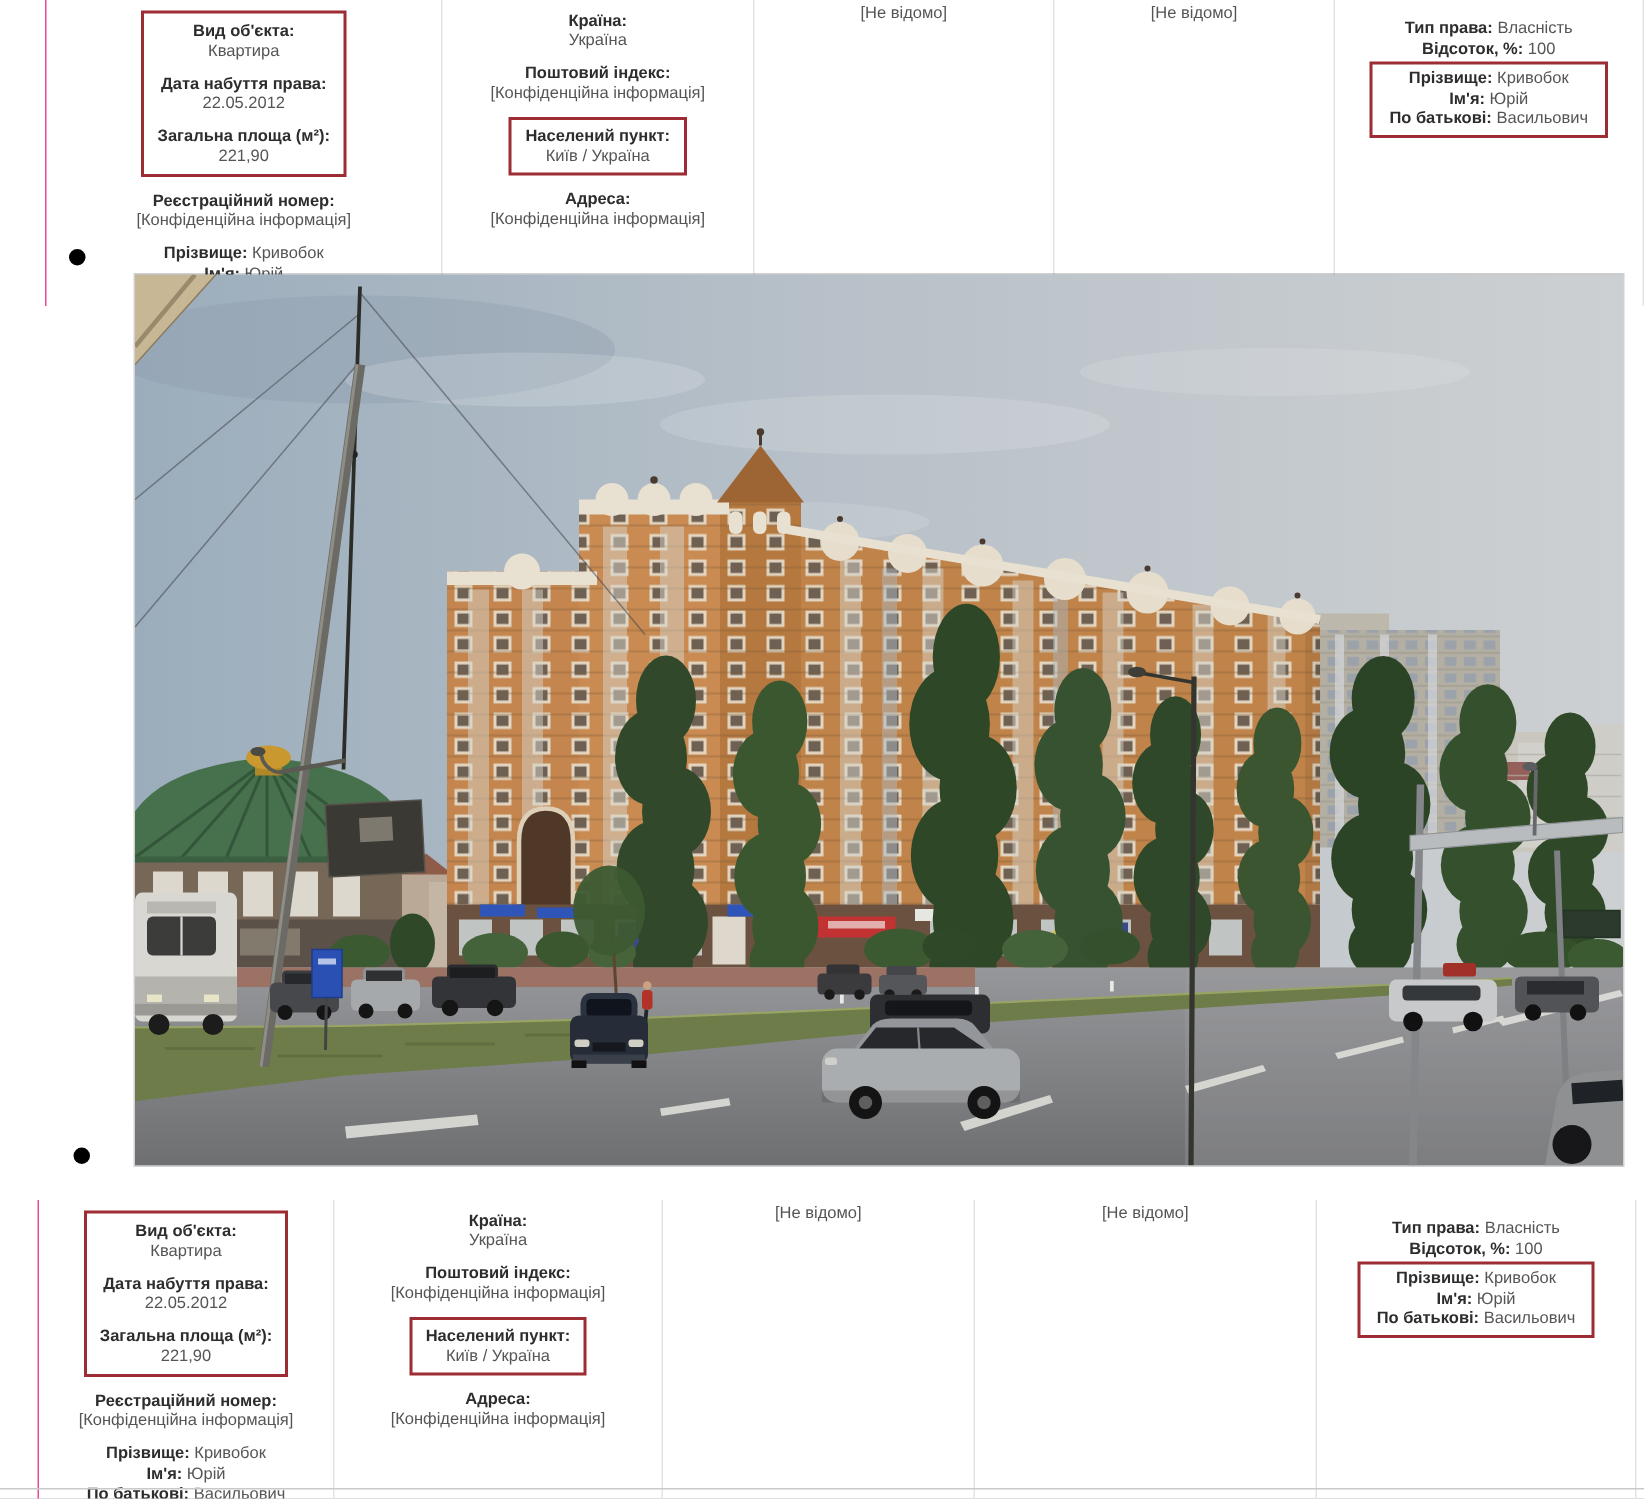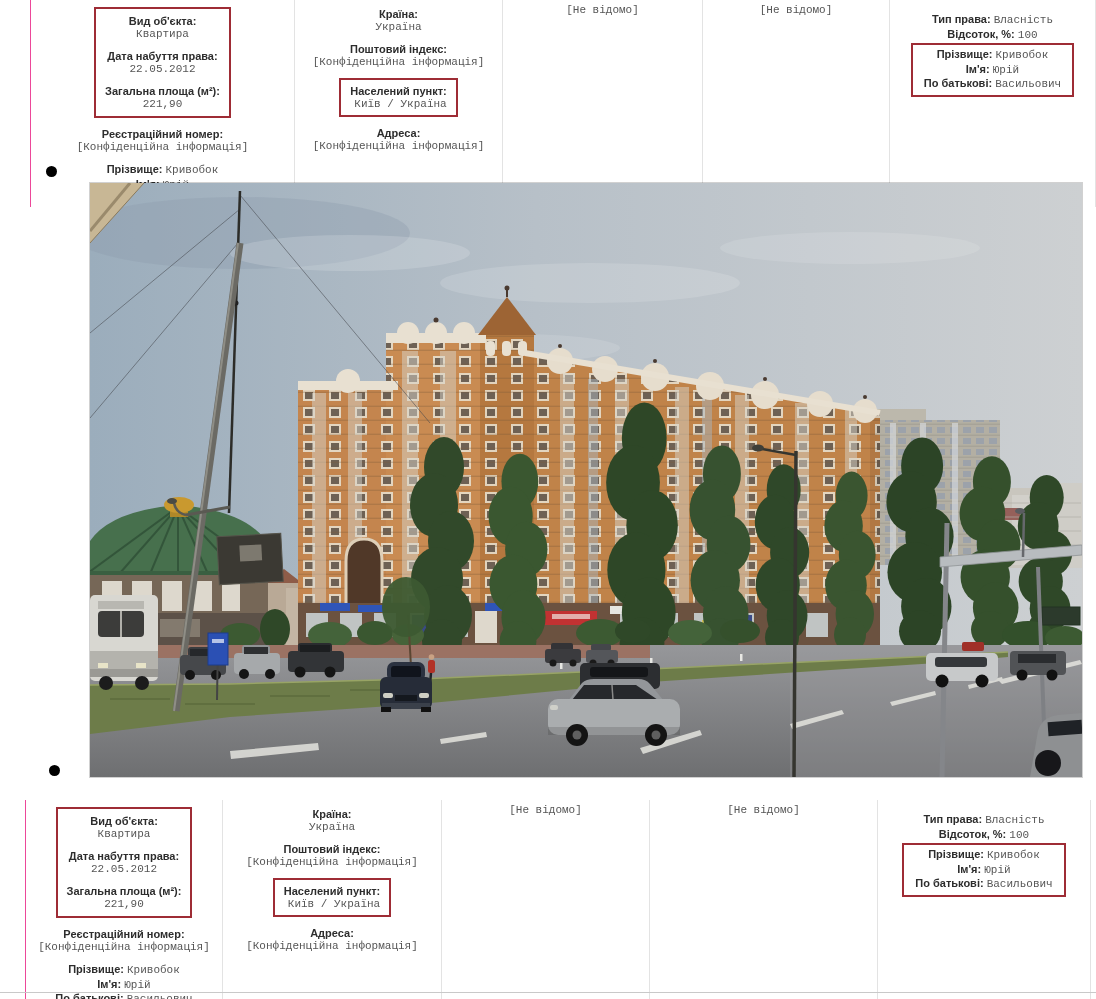"[Не відомо]" .val { font-family: Liberation Mono, monospace -> none }
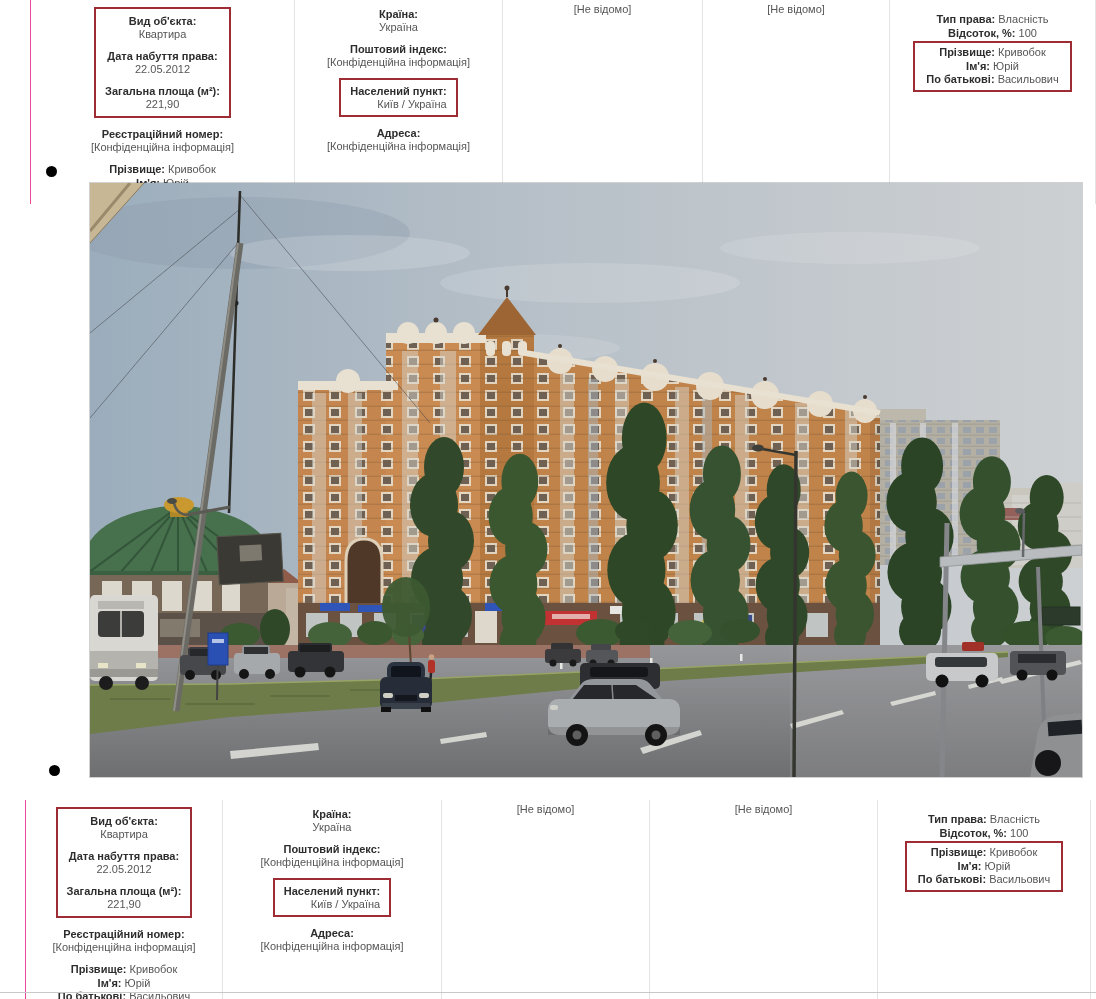"Населений пункт:" .hl-box.single { text-align: right -> none }
